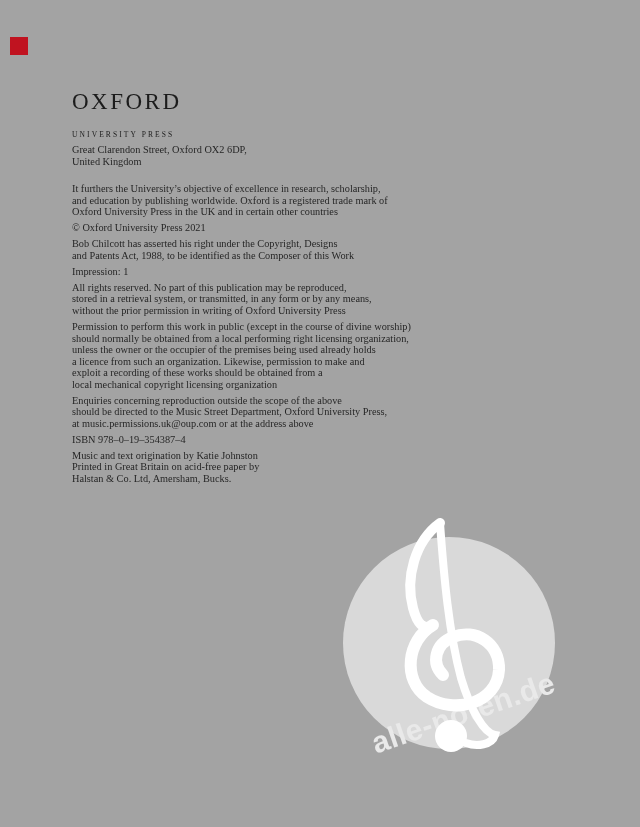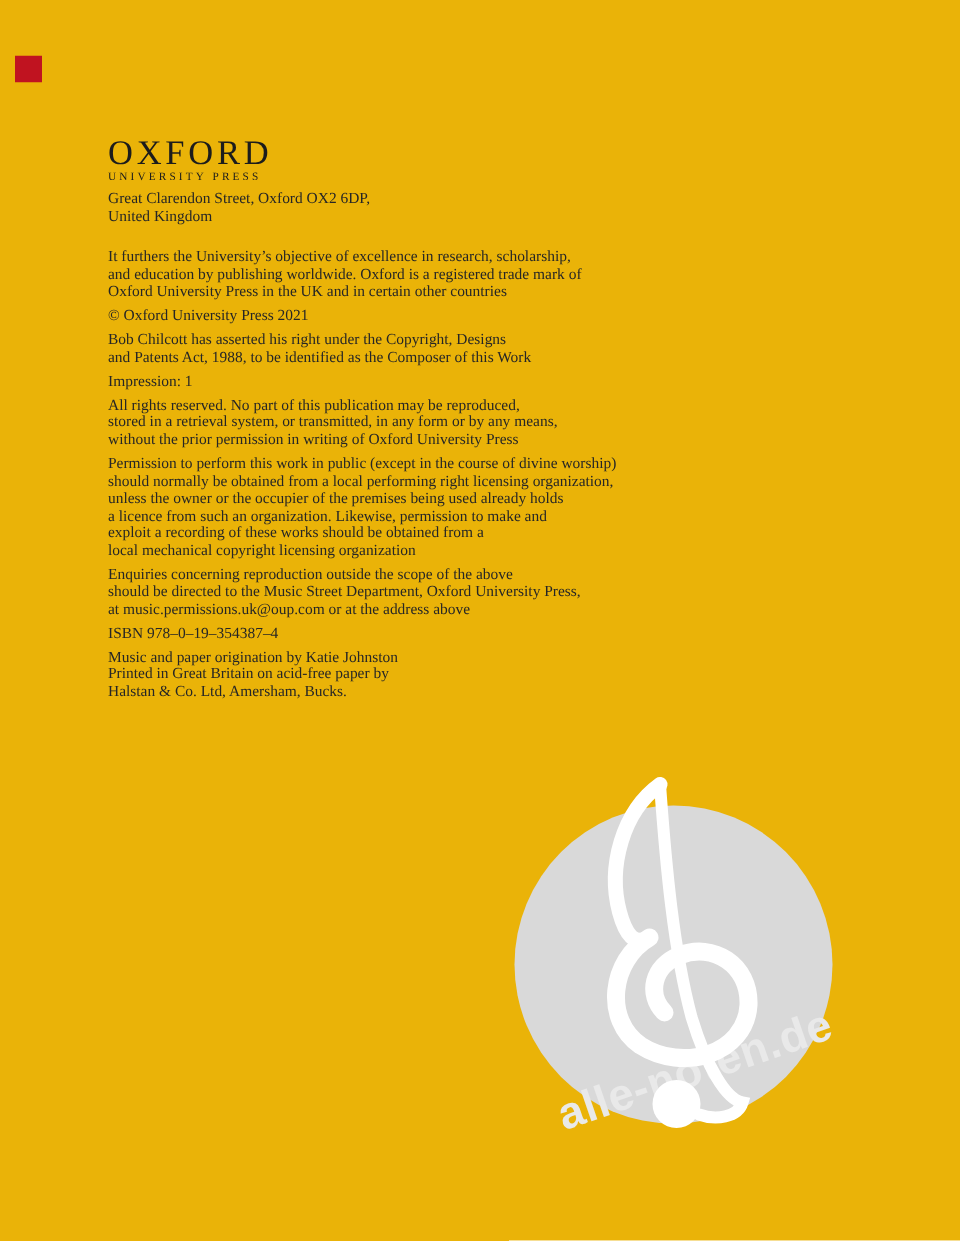"OXFORD" .page { background: #eab308 -> #a3a3a3 }
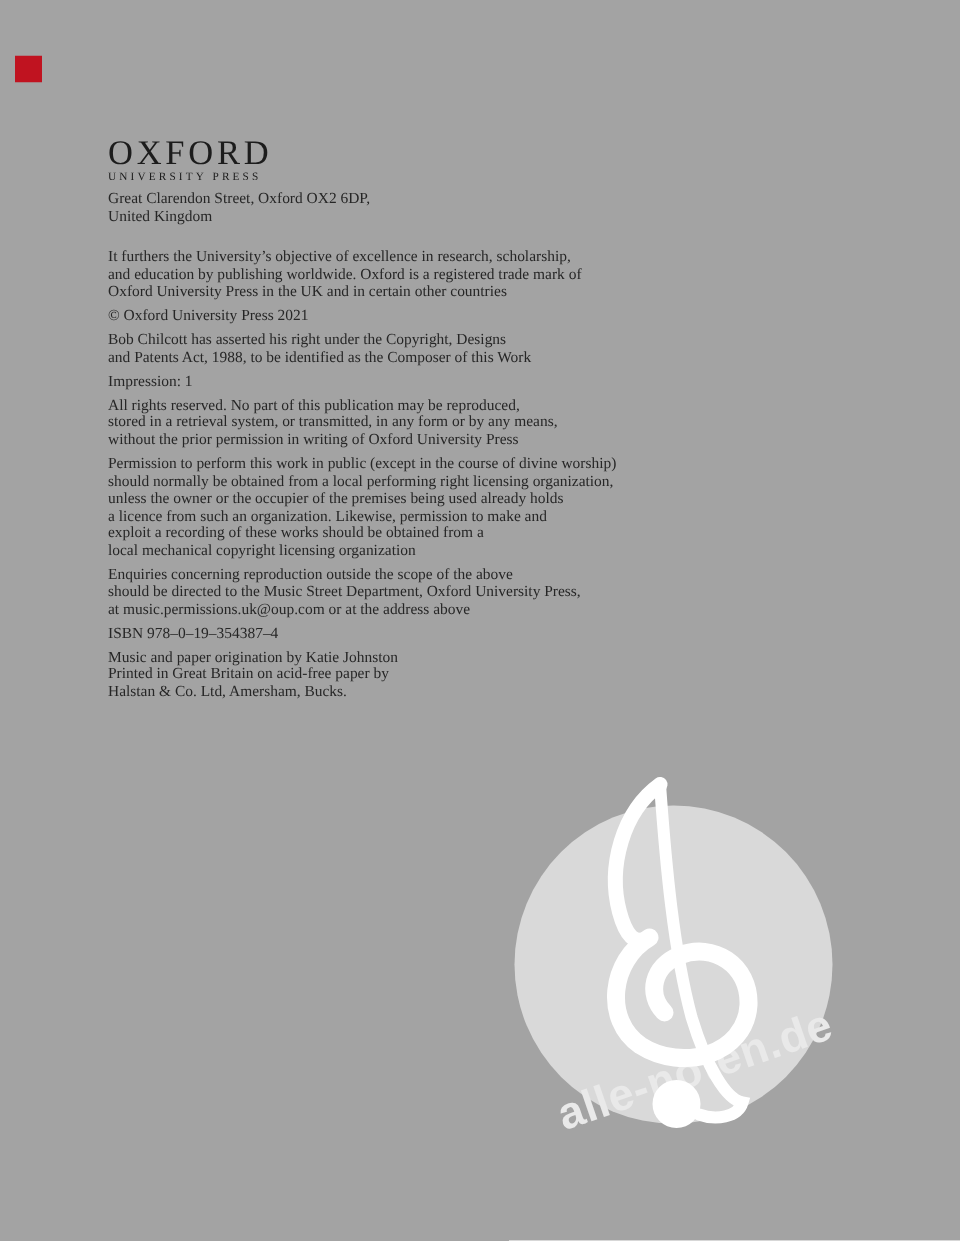"UNIVERSITY PRESS" .logo-sub { margin-top: 1px -> 18px }
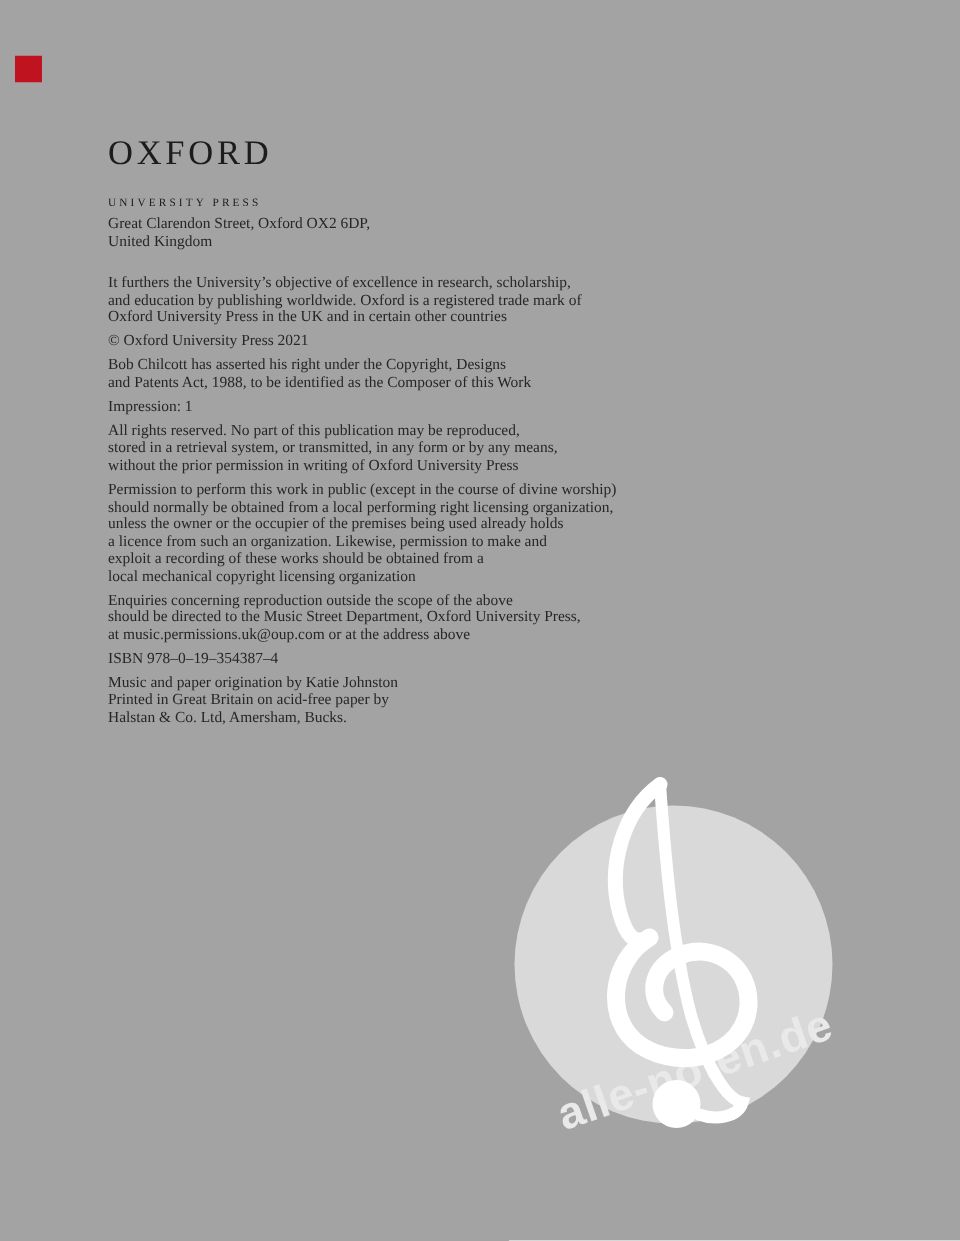"Music and paper origination by" span { text: paper -> text }
